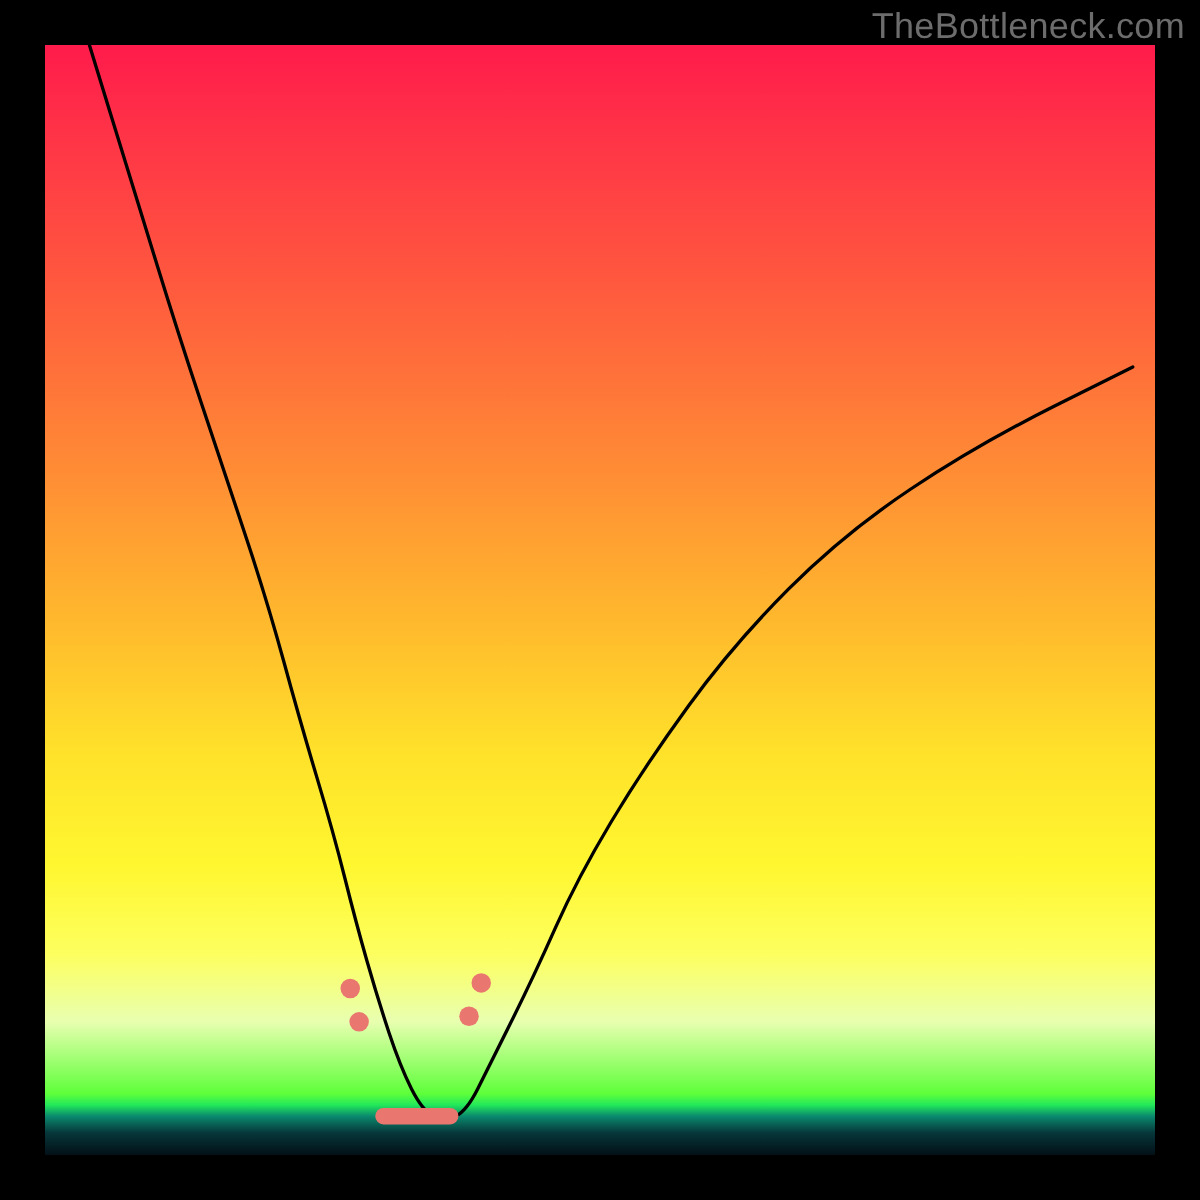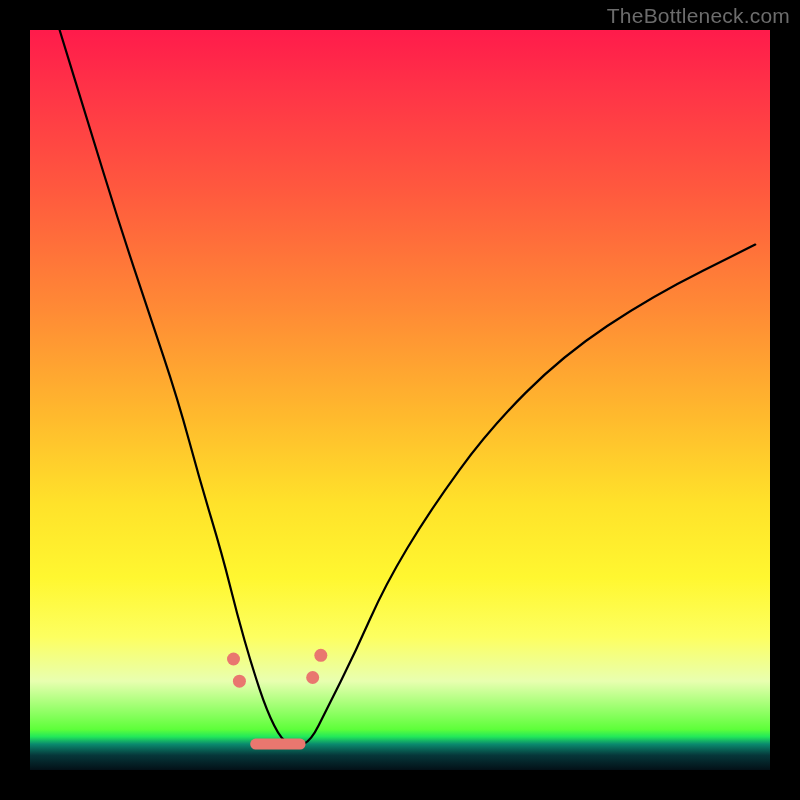"TheBottleneck.com" .attribution { font-size: 21px -> 24px }
